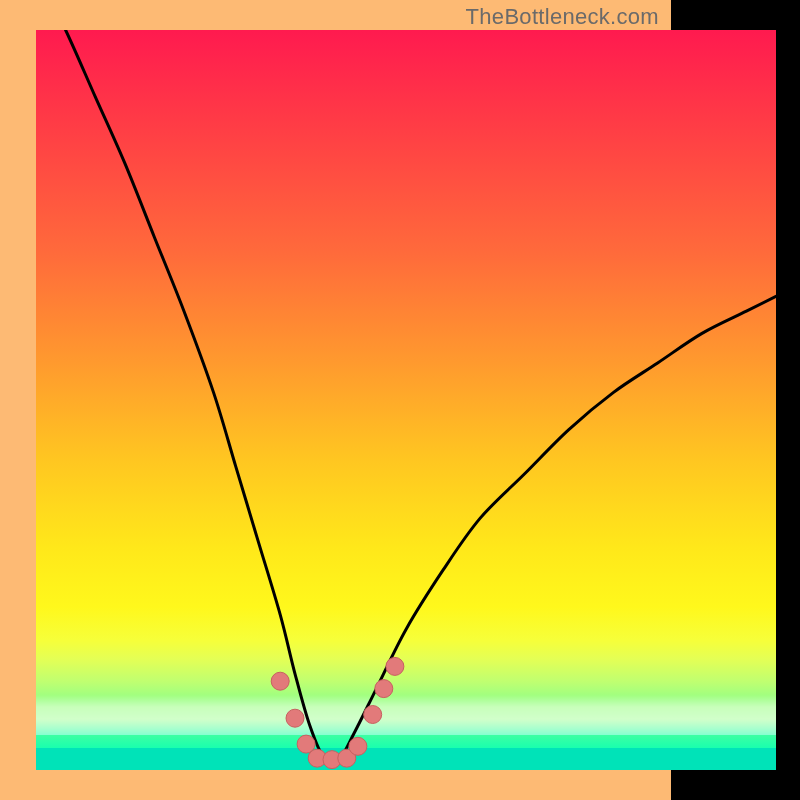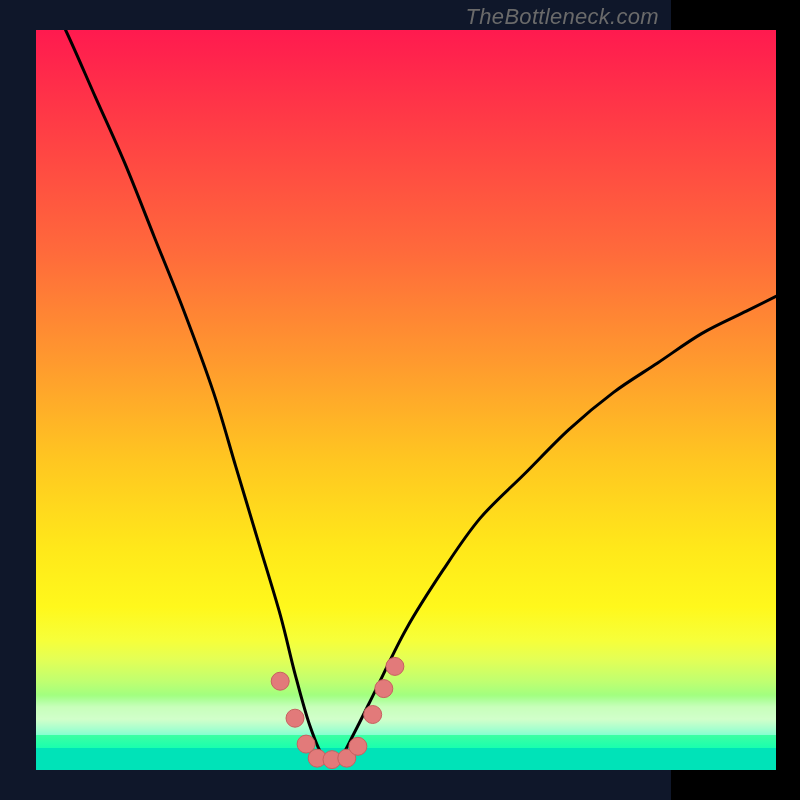"TheBottleneck.com" .stage { background: #0f172a -> #fdba74; font-style: italic -> none }
